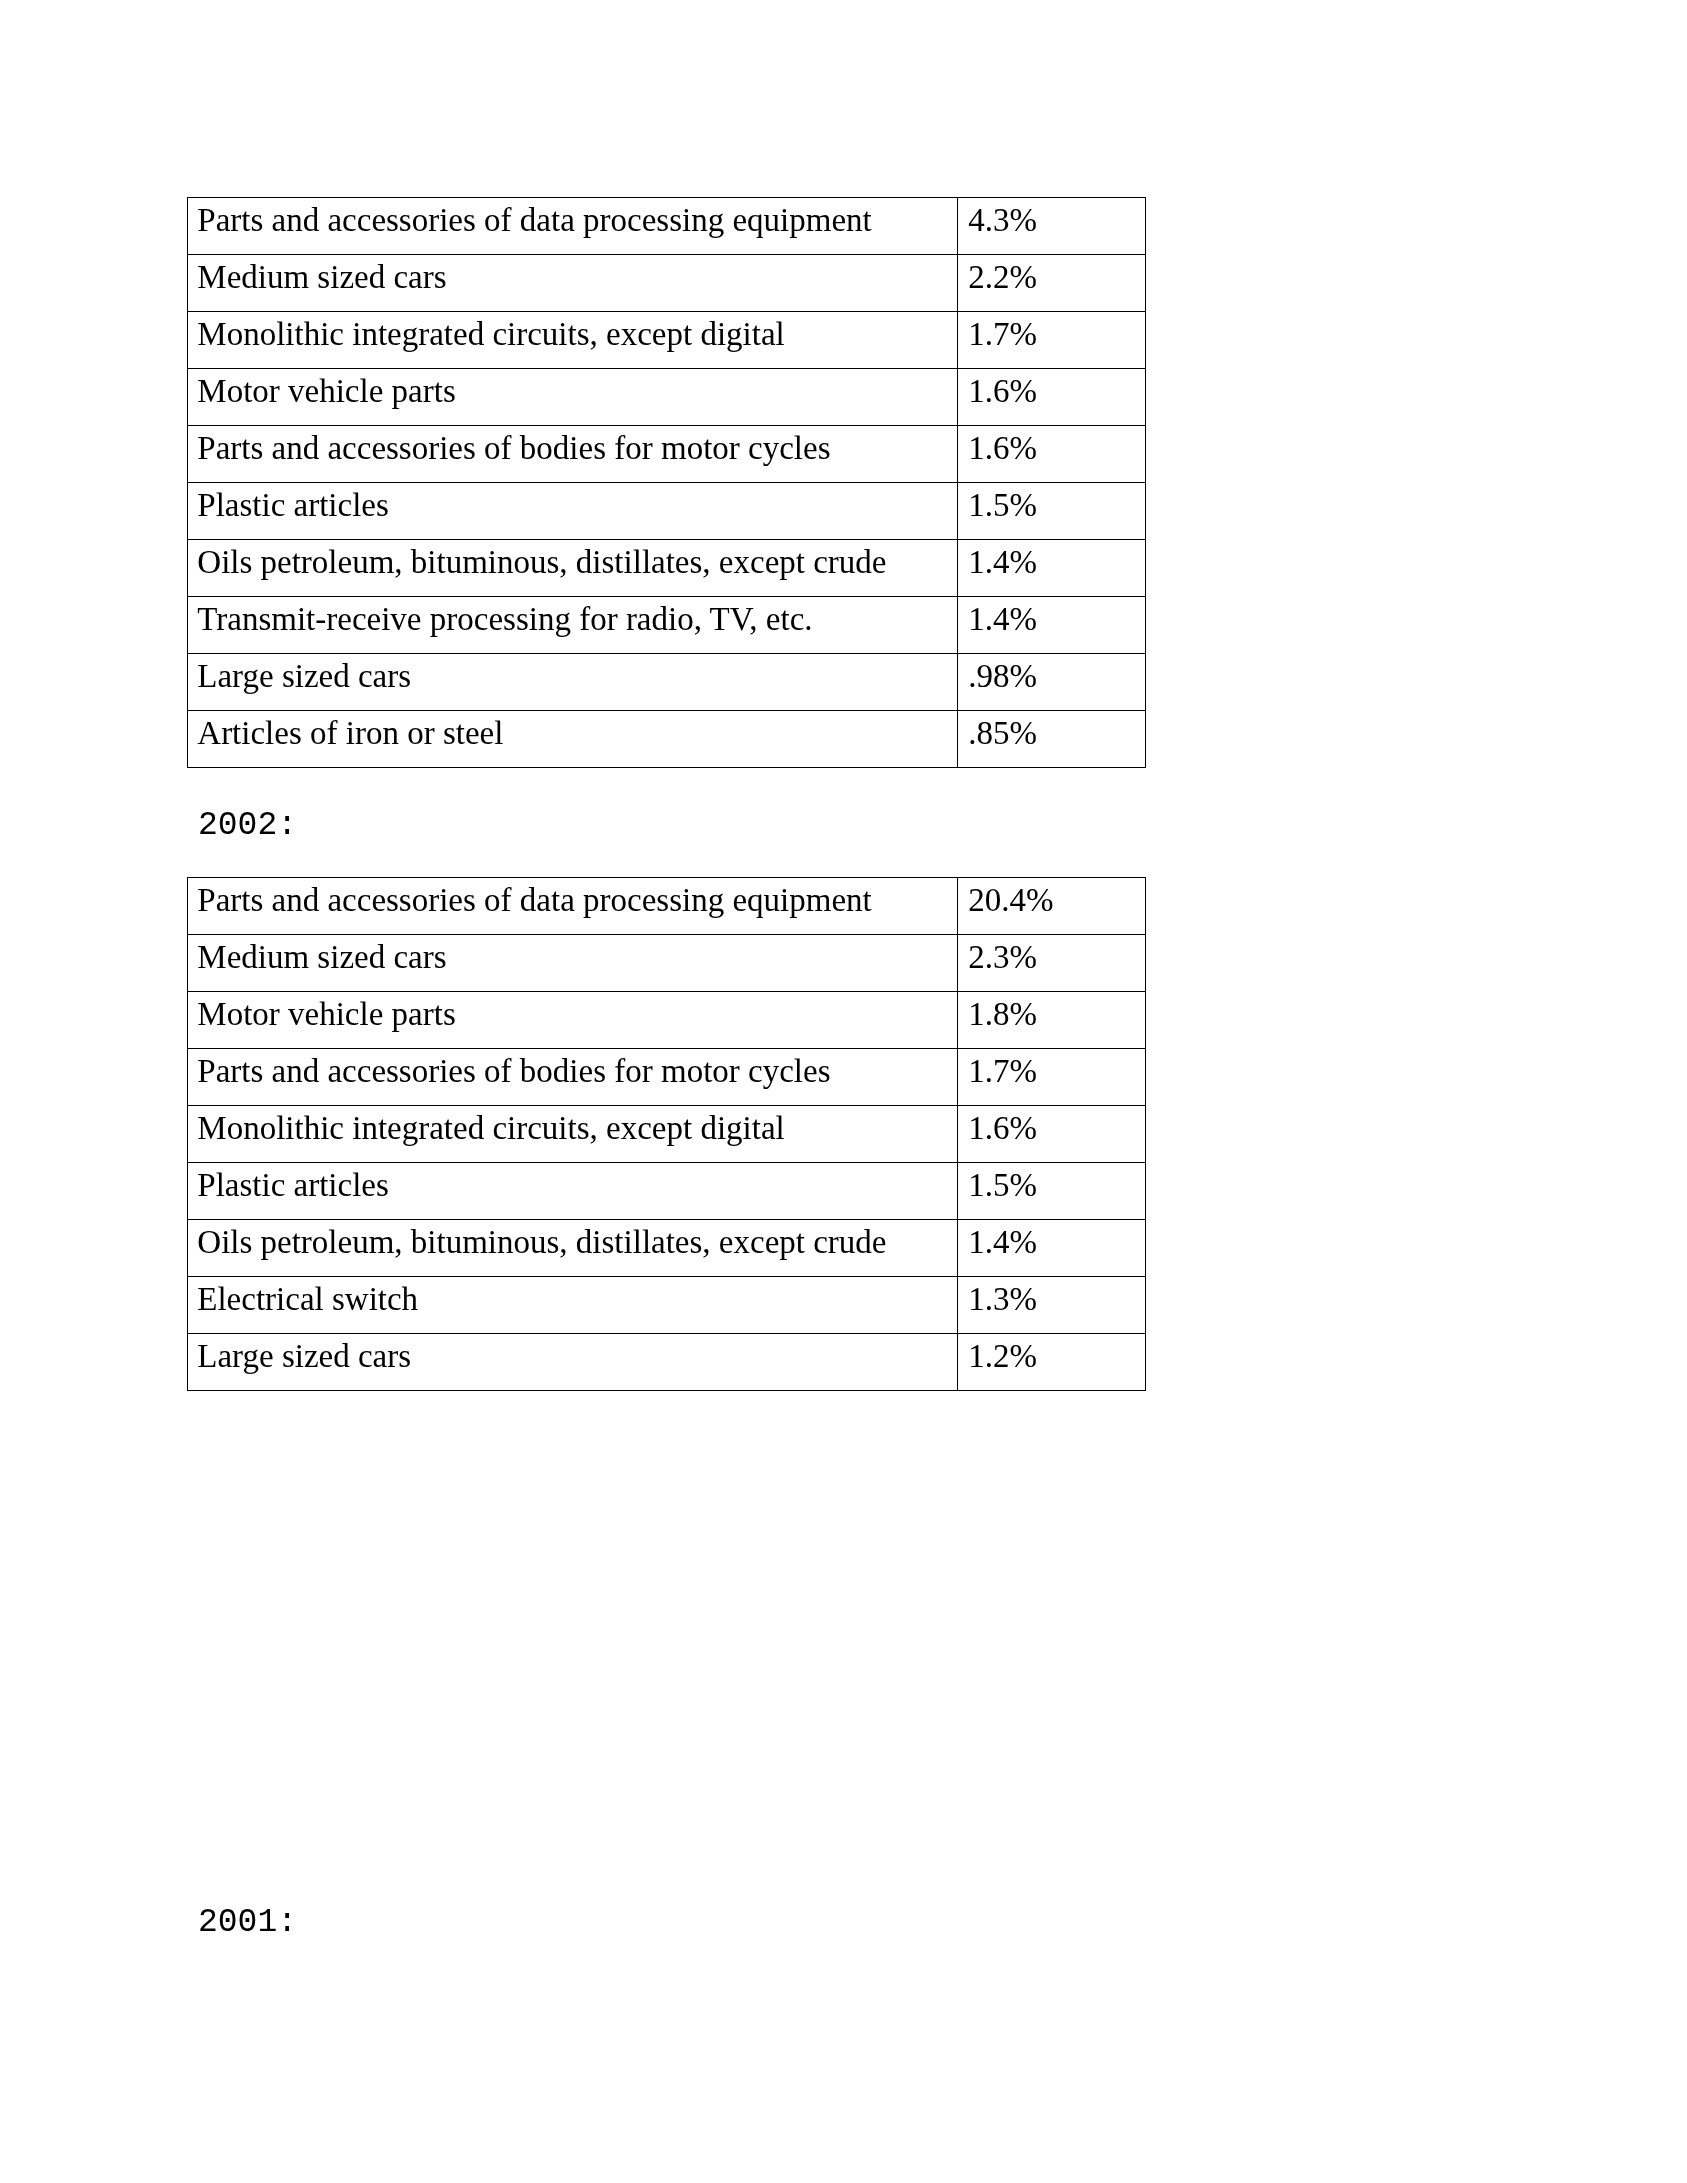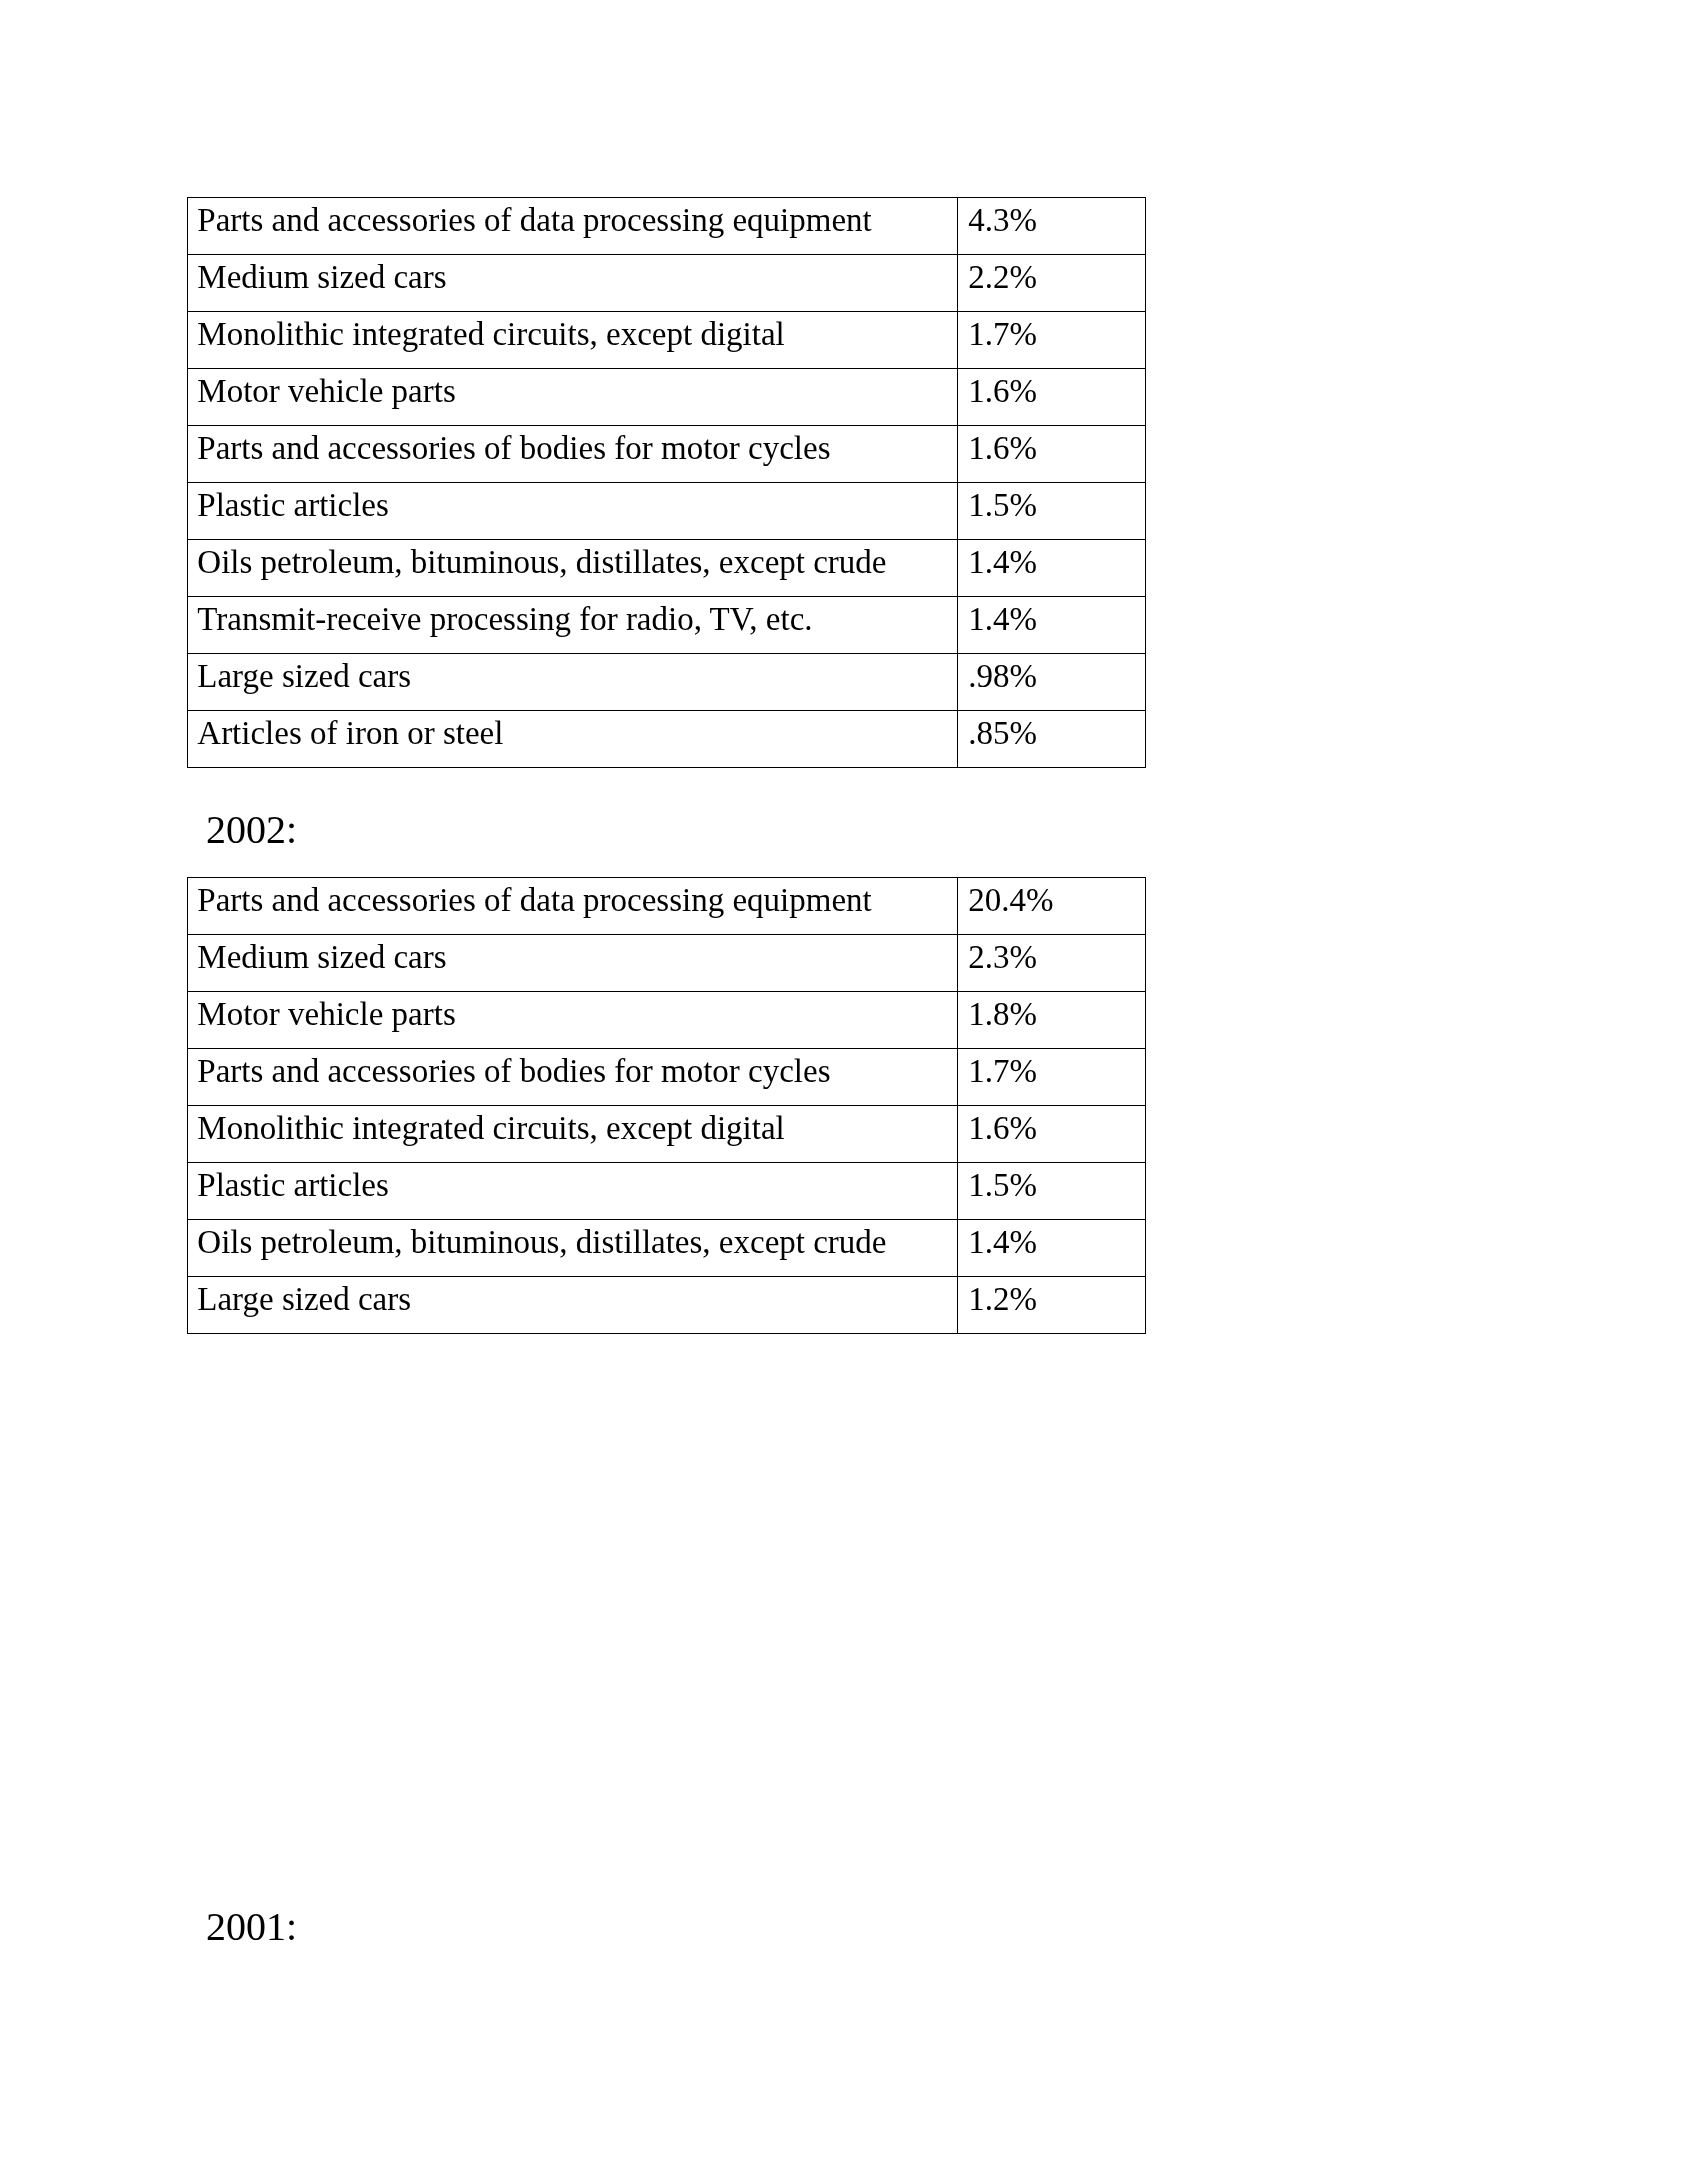"2002:" .year-label { font-family: none -> Liberation Mono, monospace; font-size: 40px -> 33px; left: 206px -> 198px }
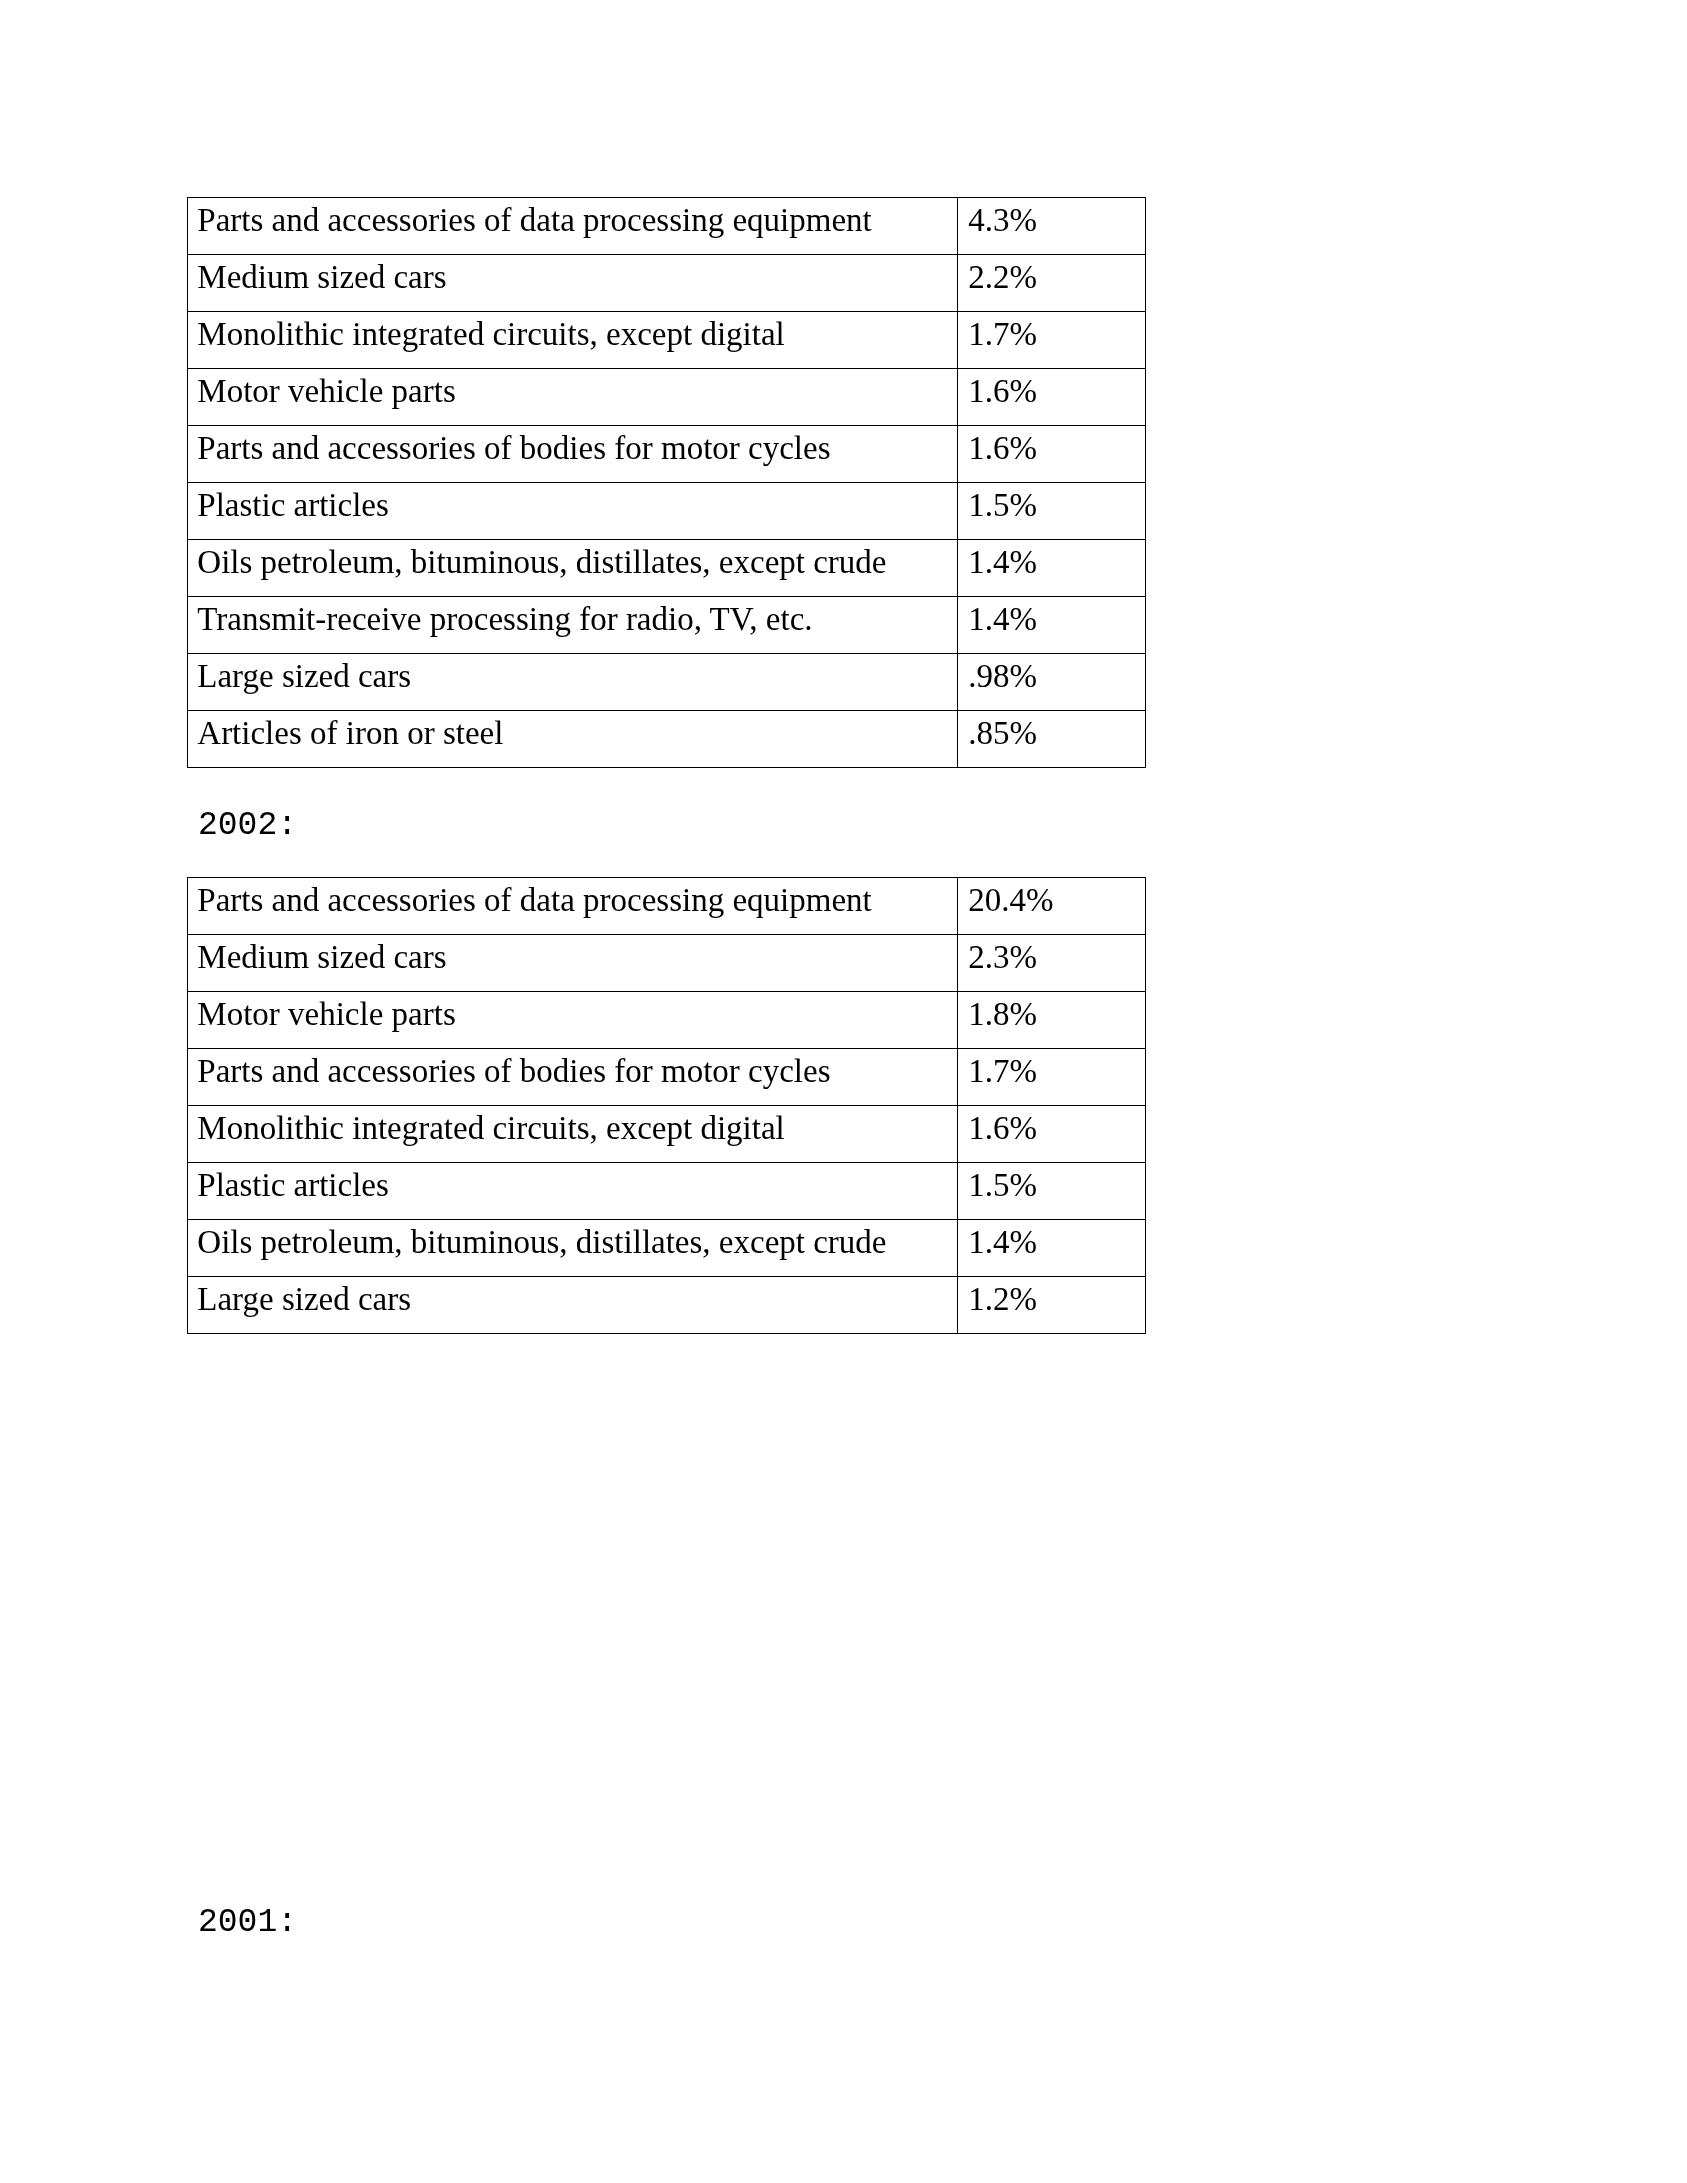"Electrical switch" tr { html: none -> <tr> <td>Electrical switch</td> <td>1.3%</td> </tr> }
